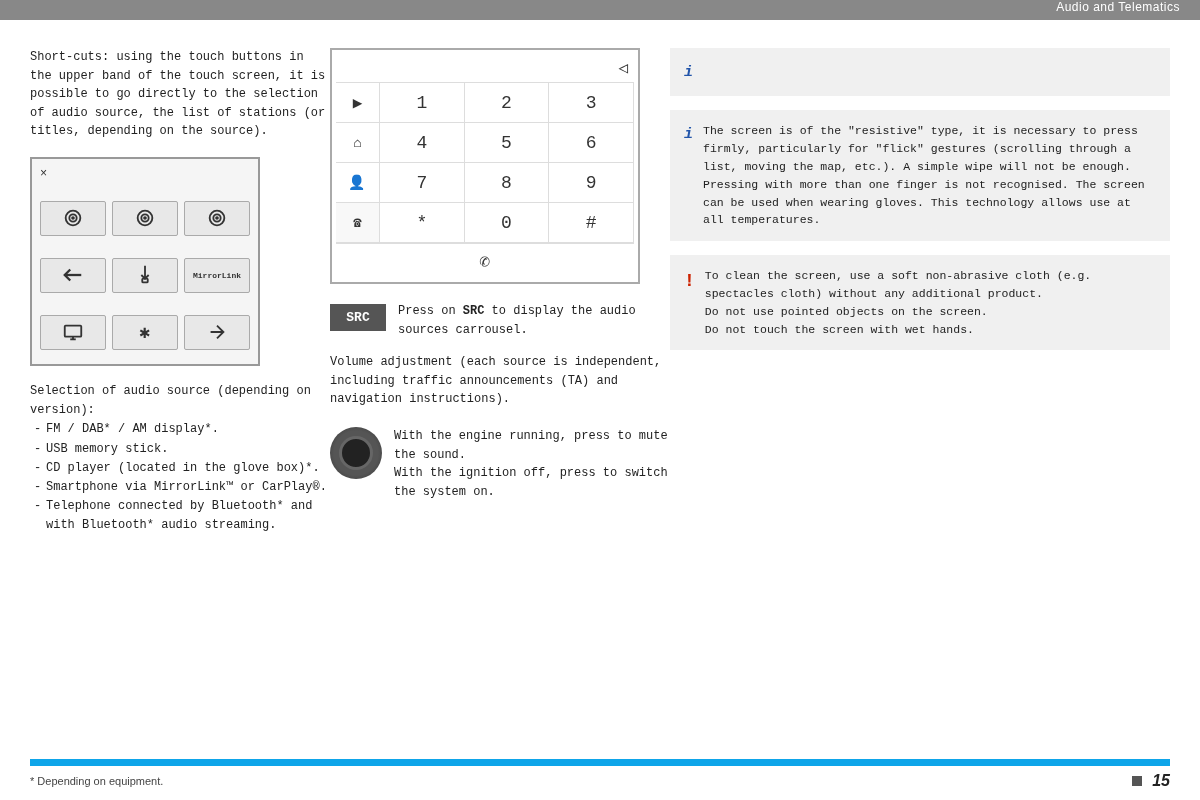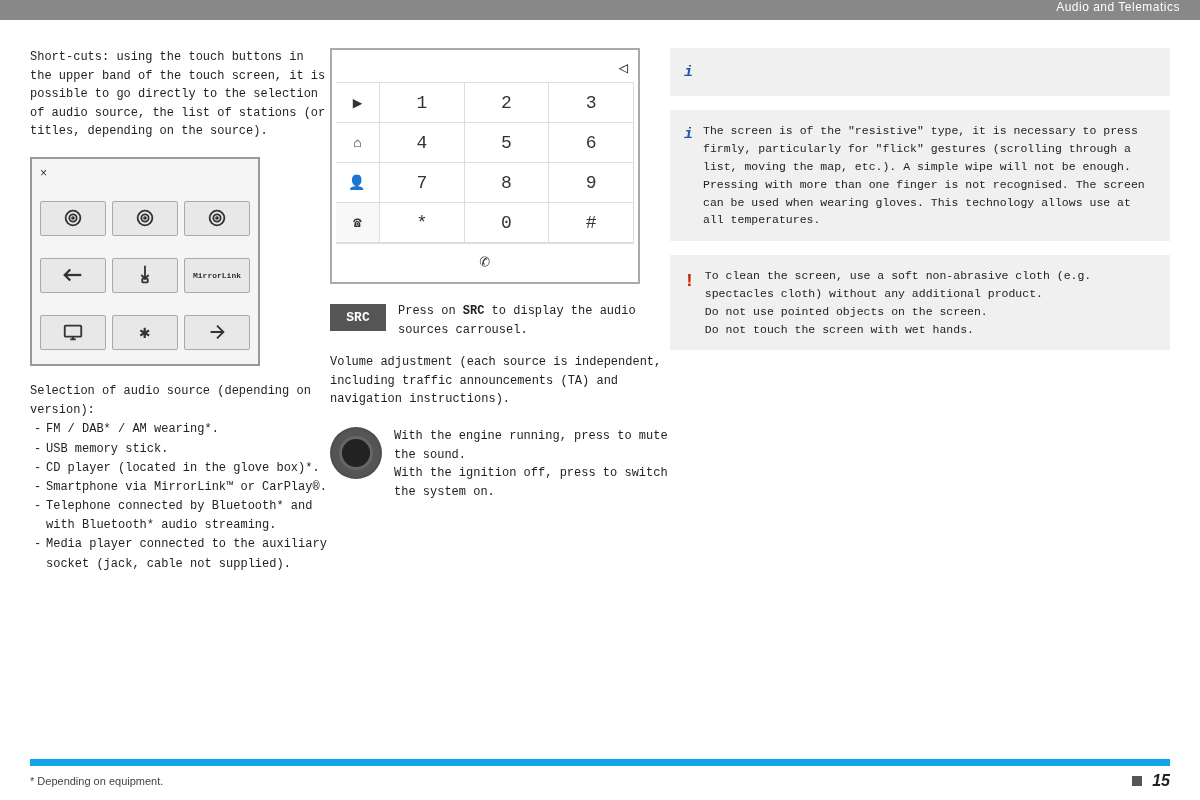"FM / DAB* / AM" li { text: wearing -> display }
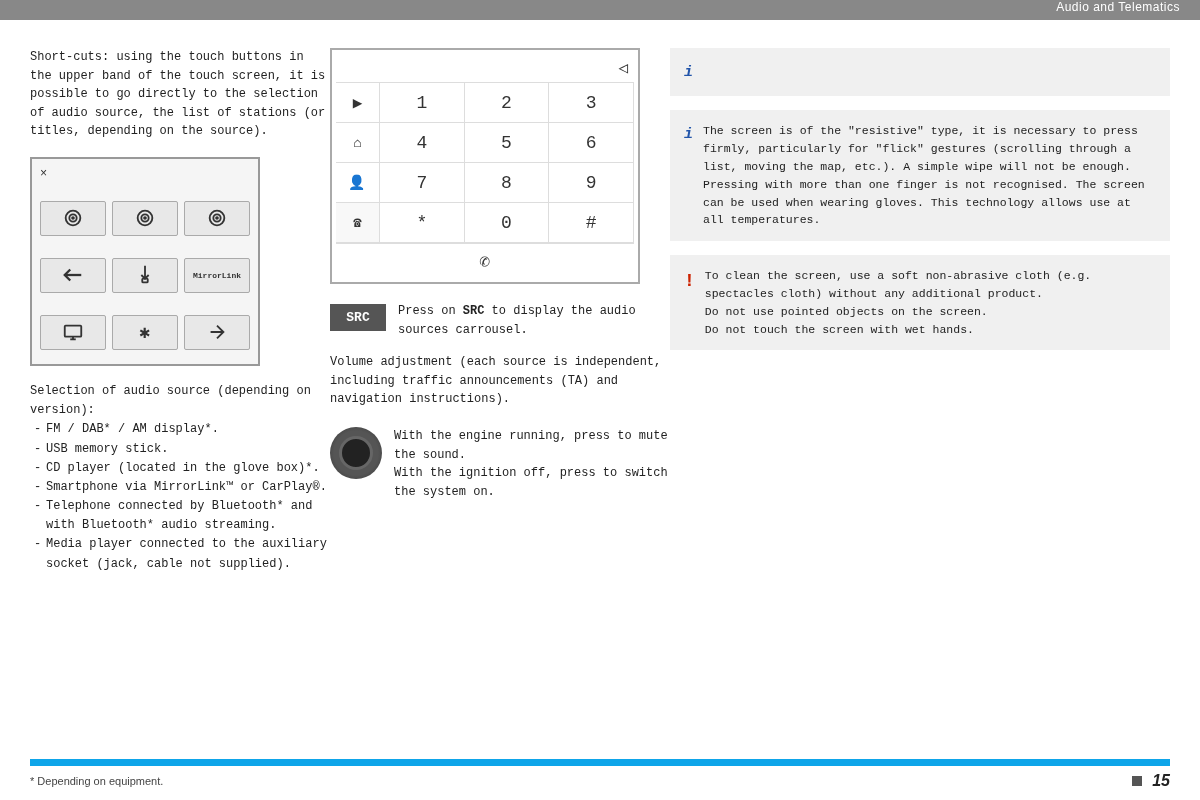"Media player connected to the" li { html: <li>Media player connected to the auxiliary socket (jack, cable not supplied).</li> -> none }
